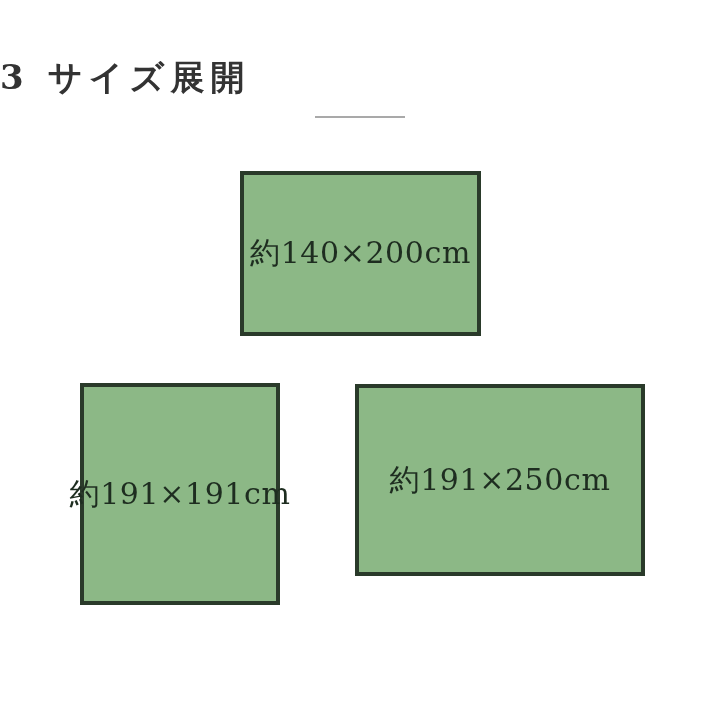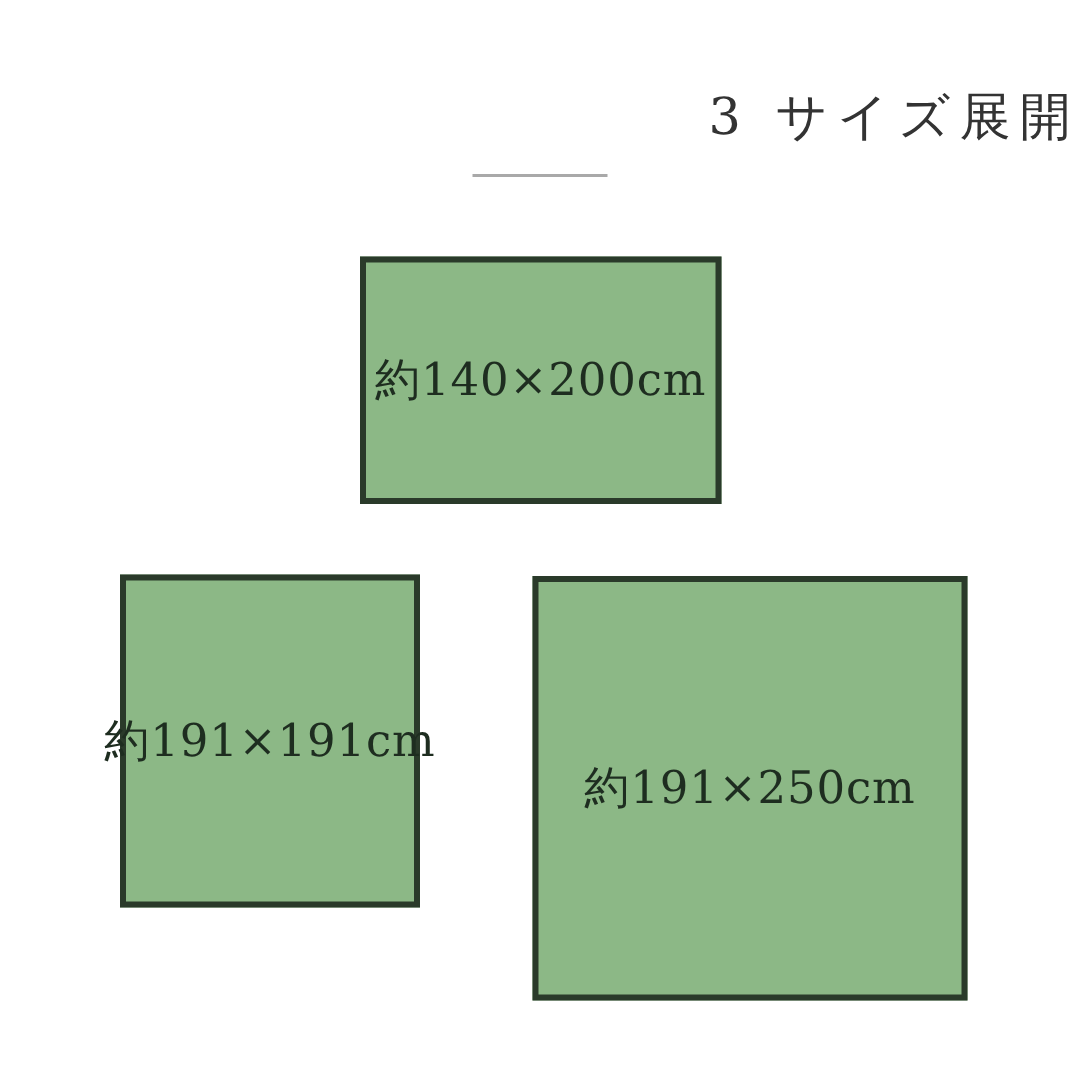"3 サイズ展開" .title { font-weight: 400 -> 700; text-align: right -> left }
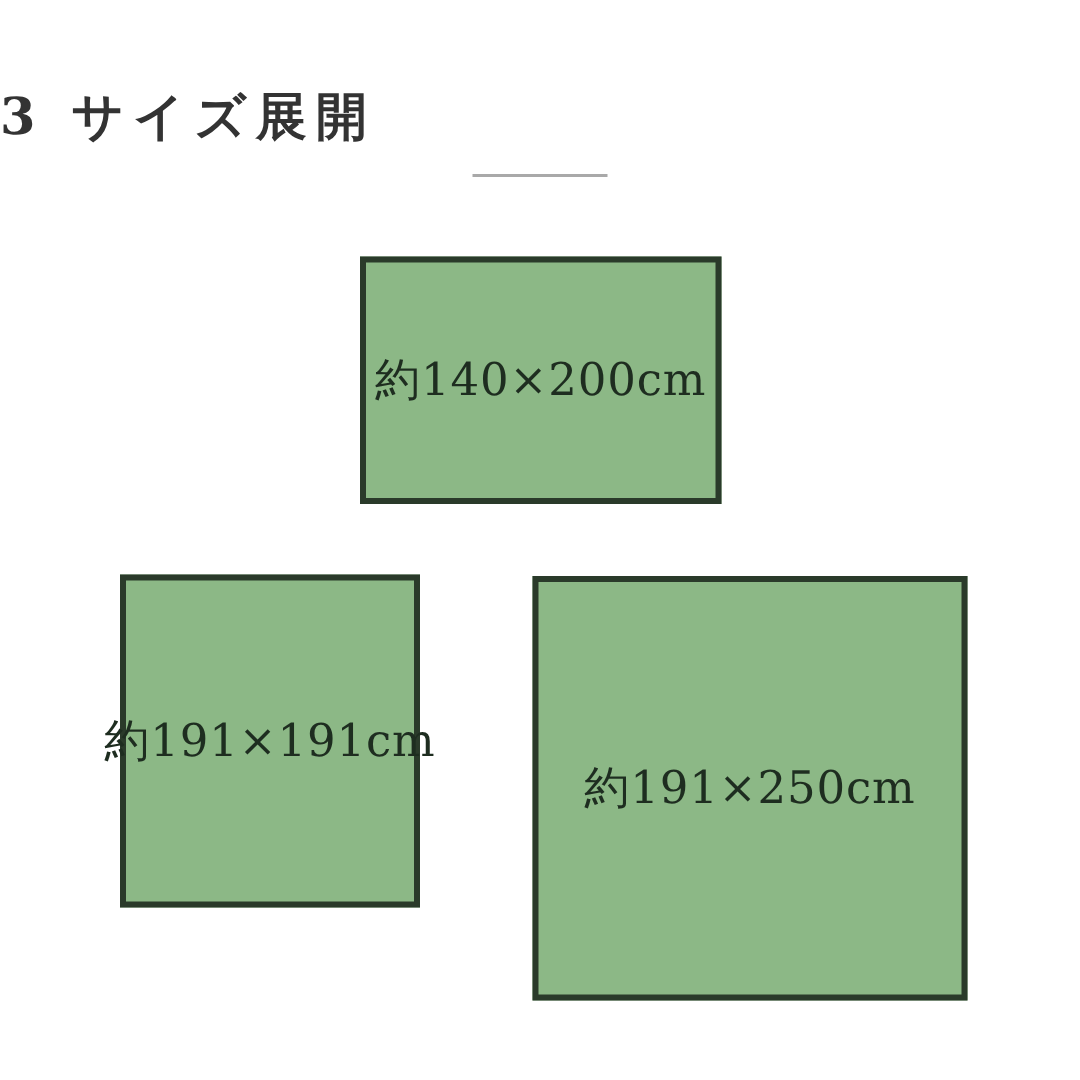"約191×250cm" .rect-191x250 { height: 283px -> 192px }
